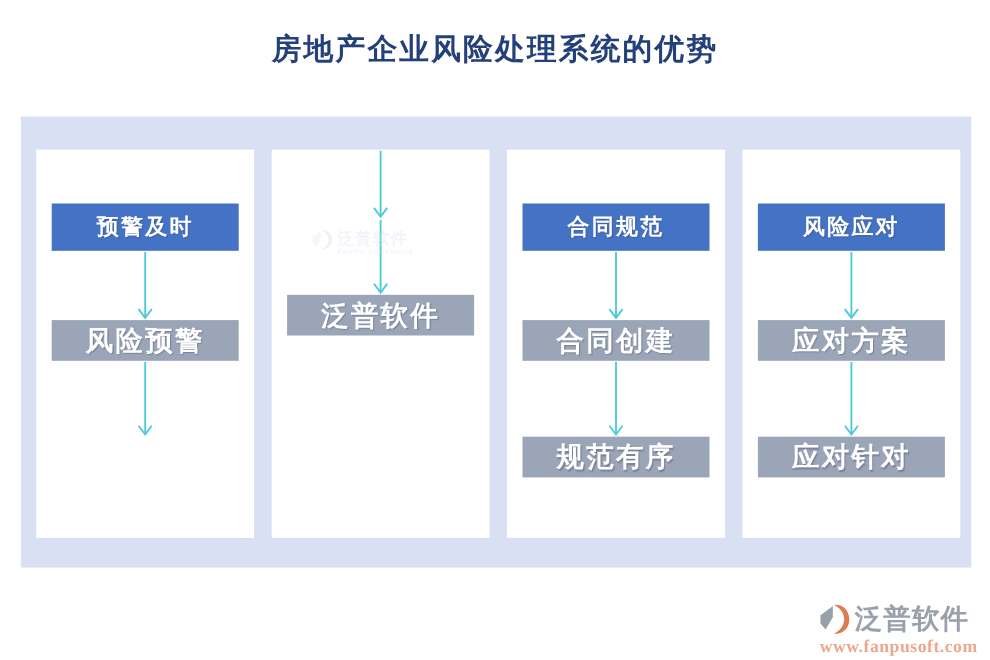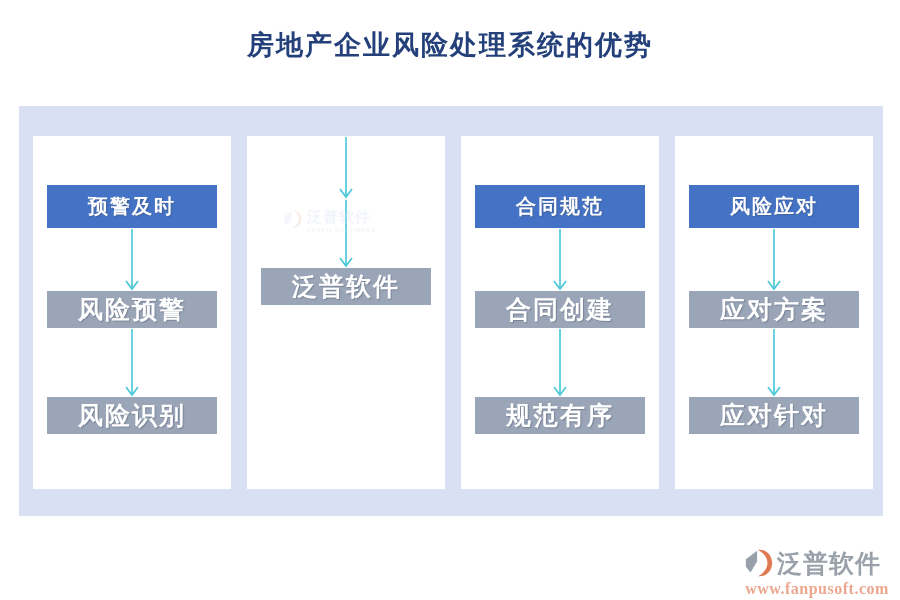"风险识别" div.box { html: <div>风险识别</div> -> none }
